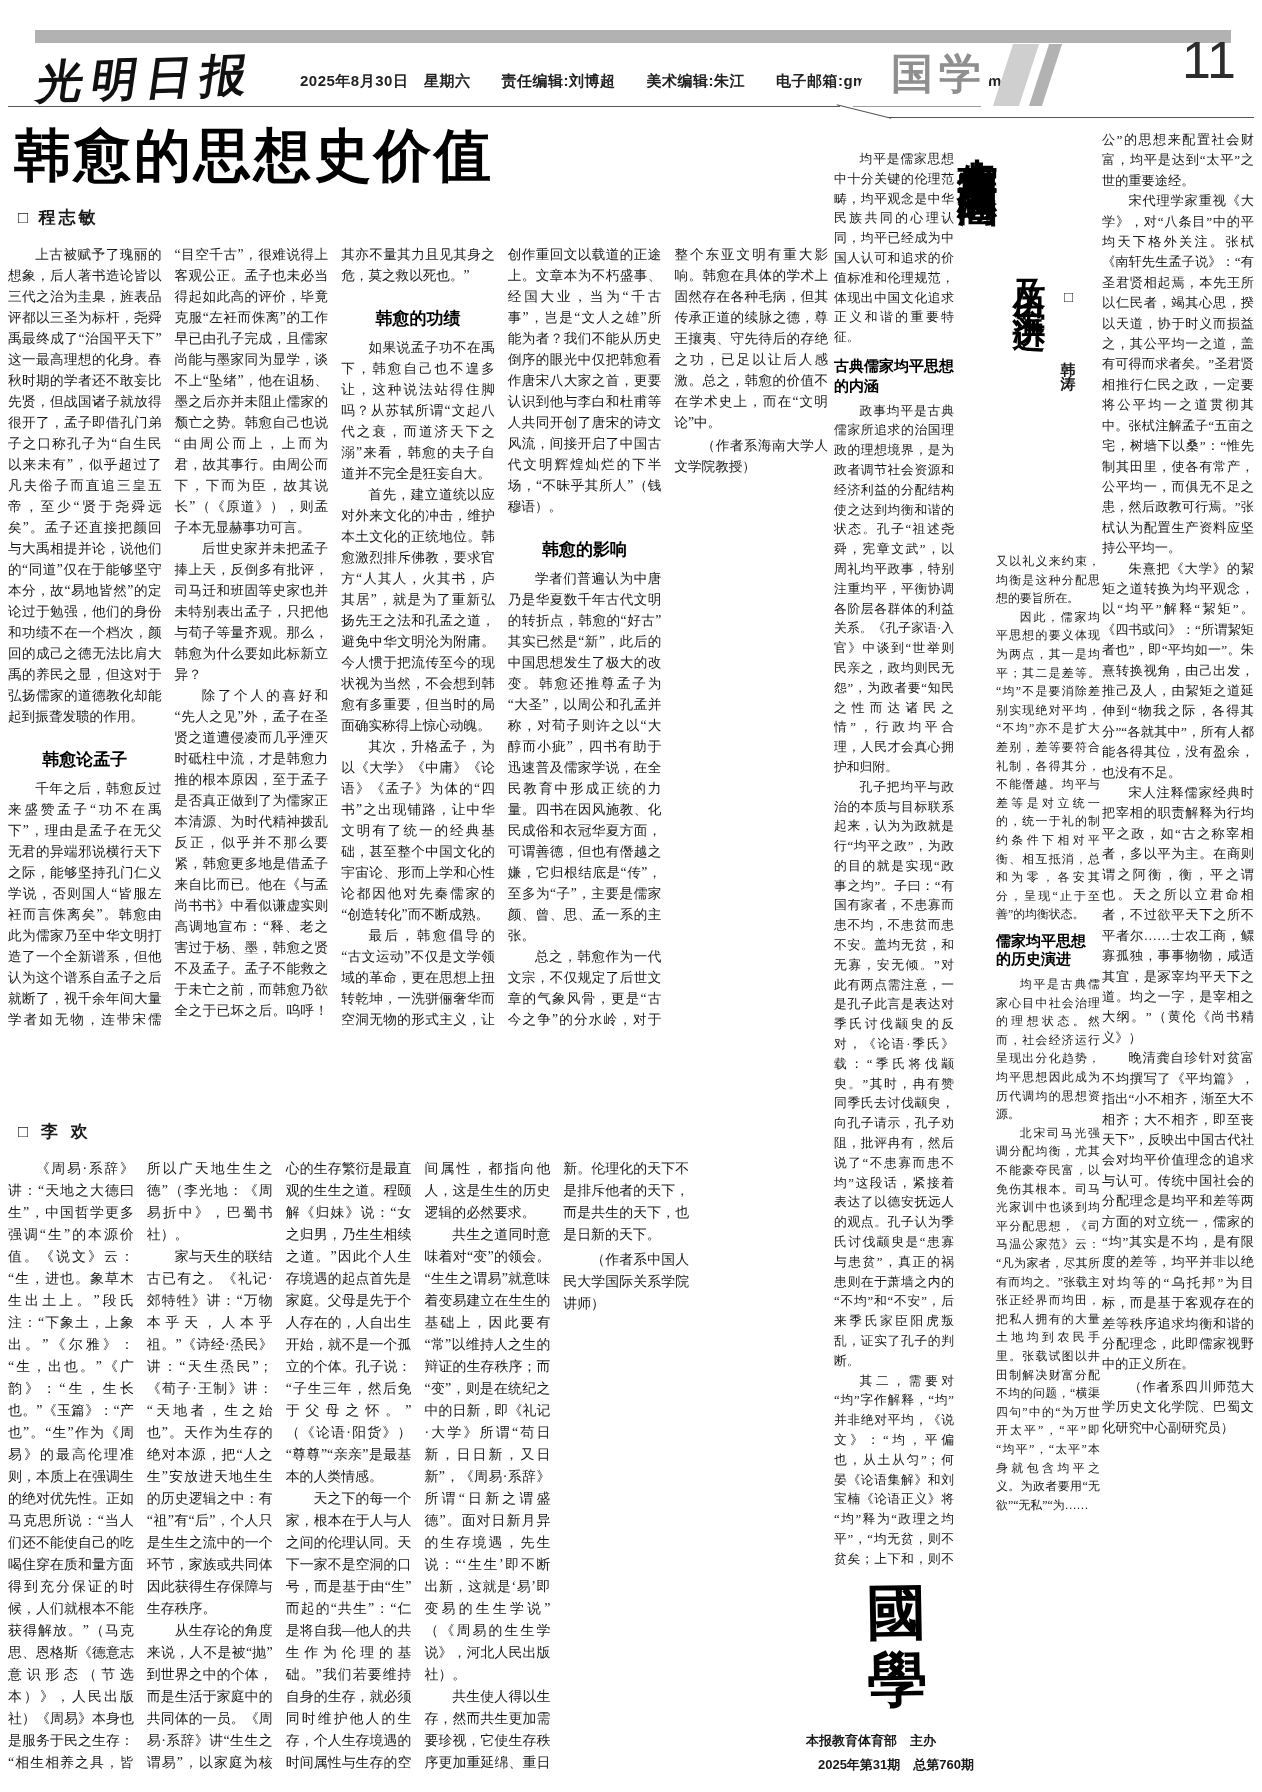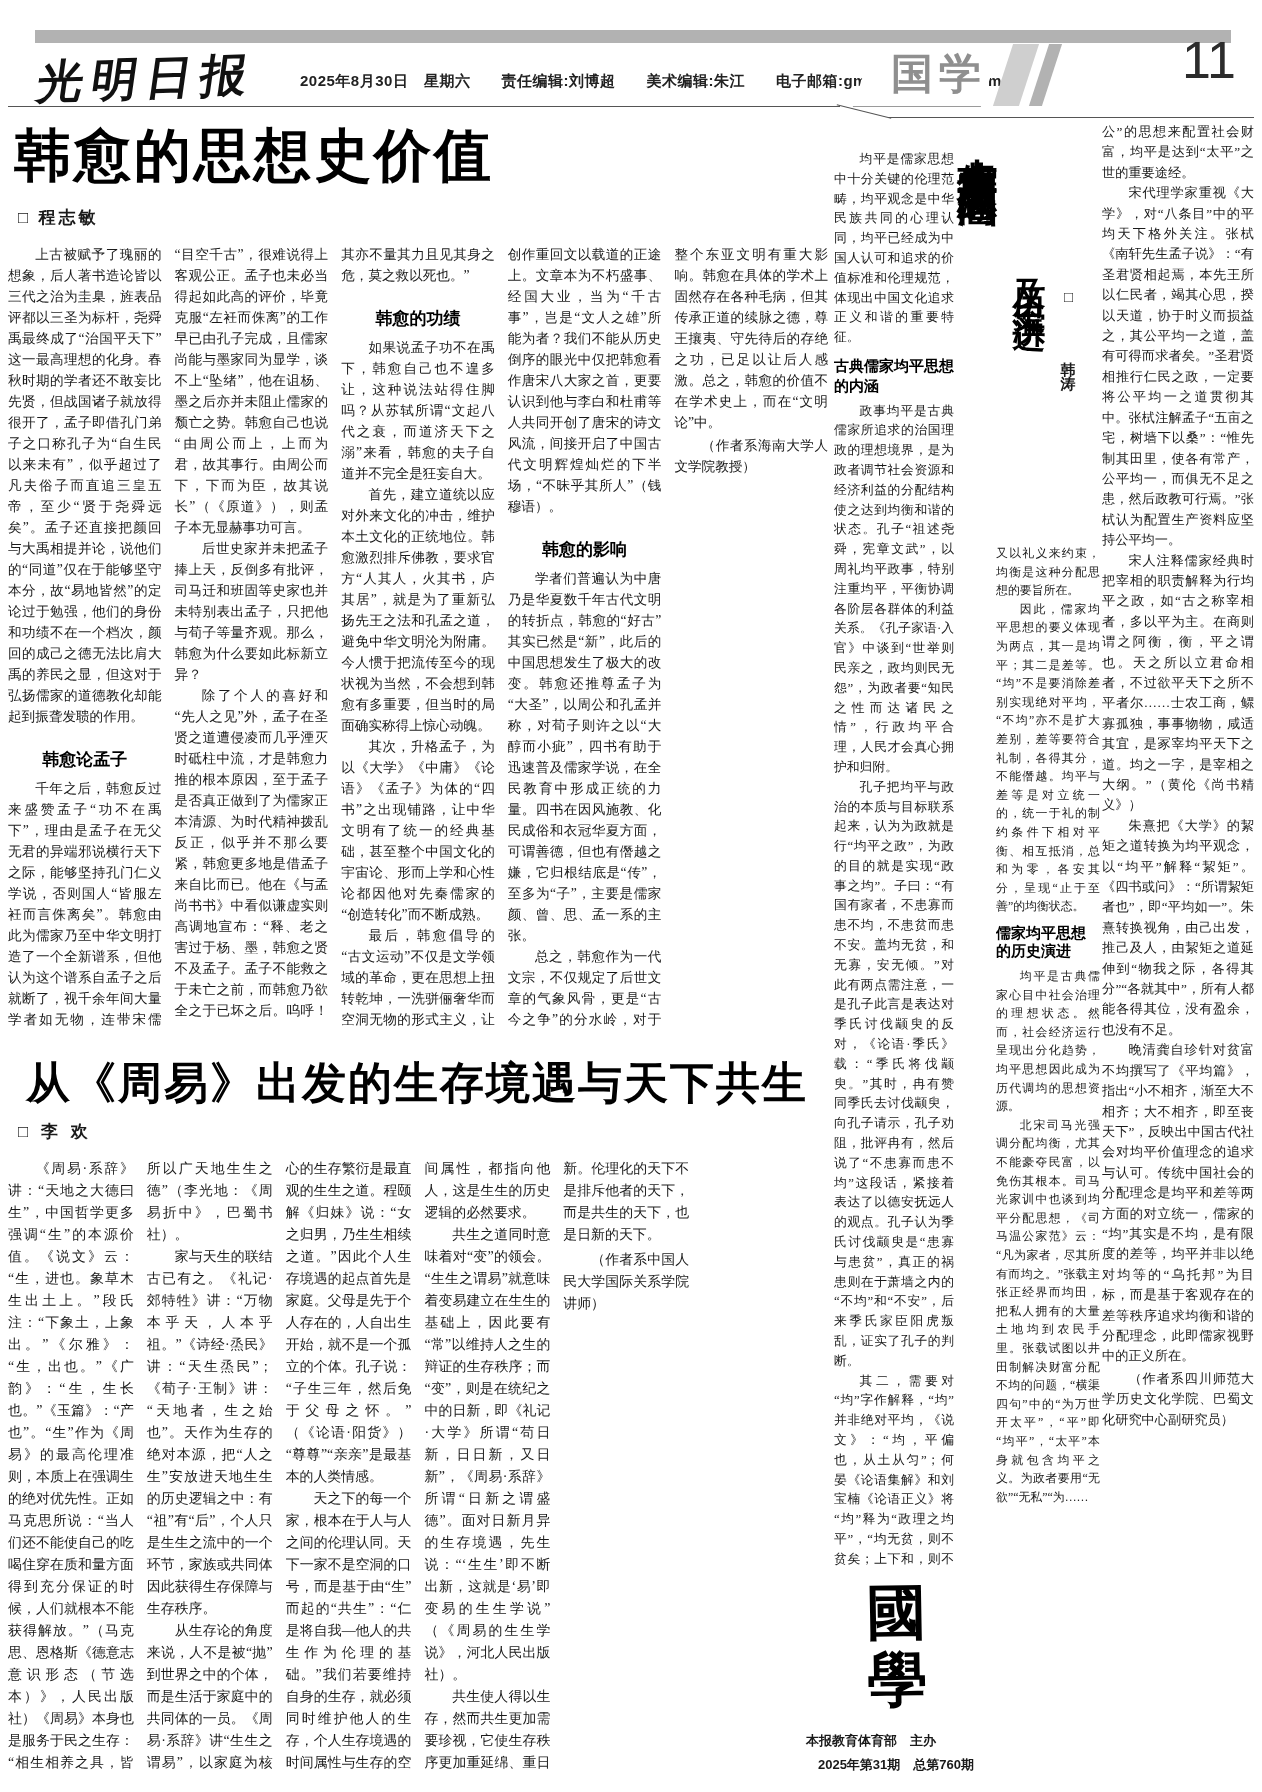"公”的思想来配置社会财富，均平是达到“太平”之世的重要途经。" .para.noindent { margin-top: none -> 8px }
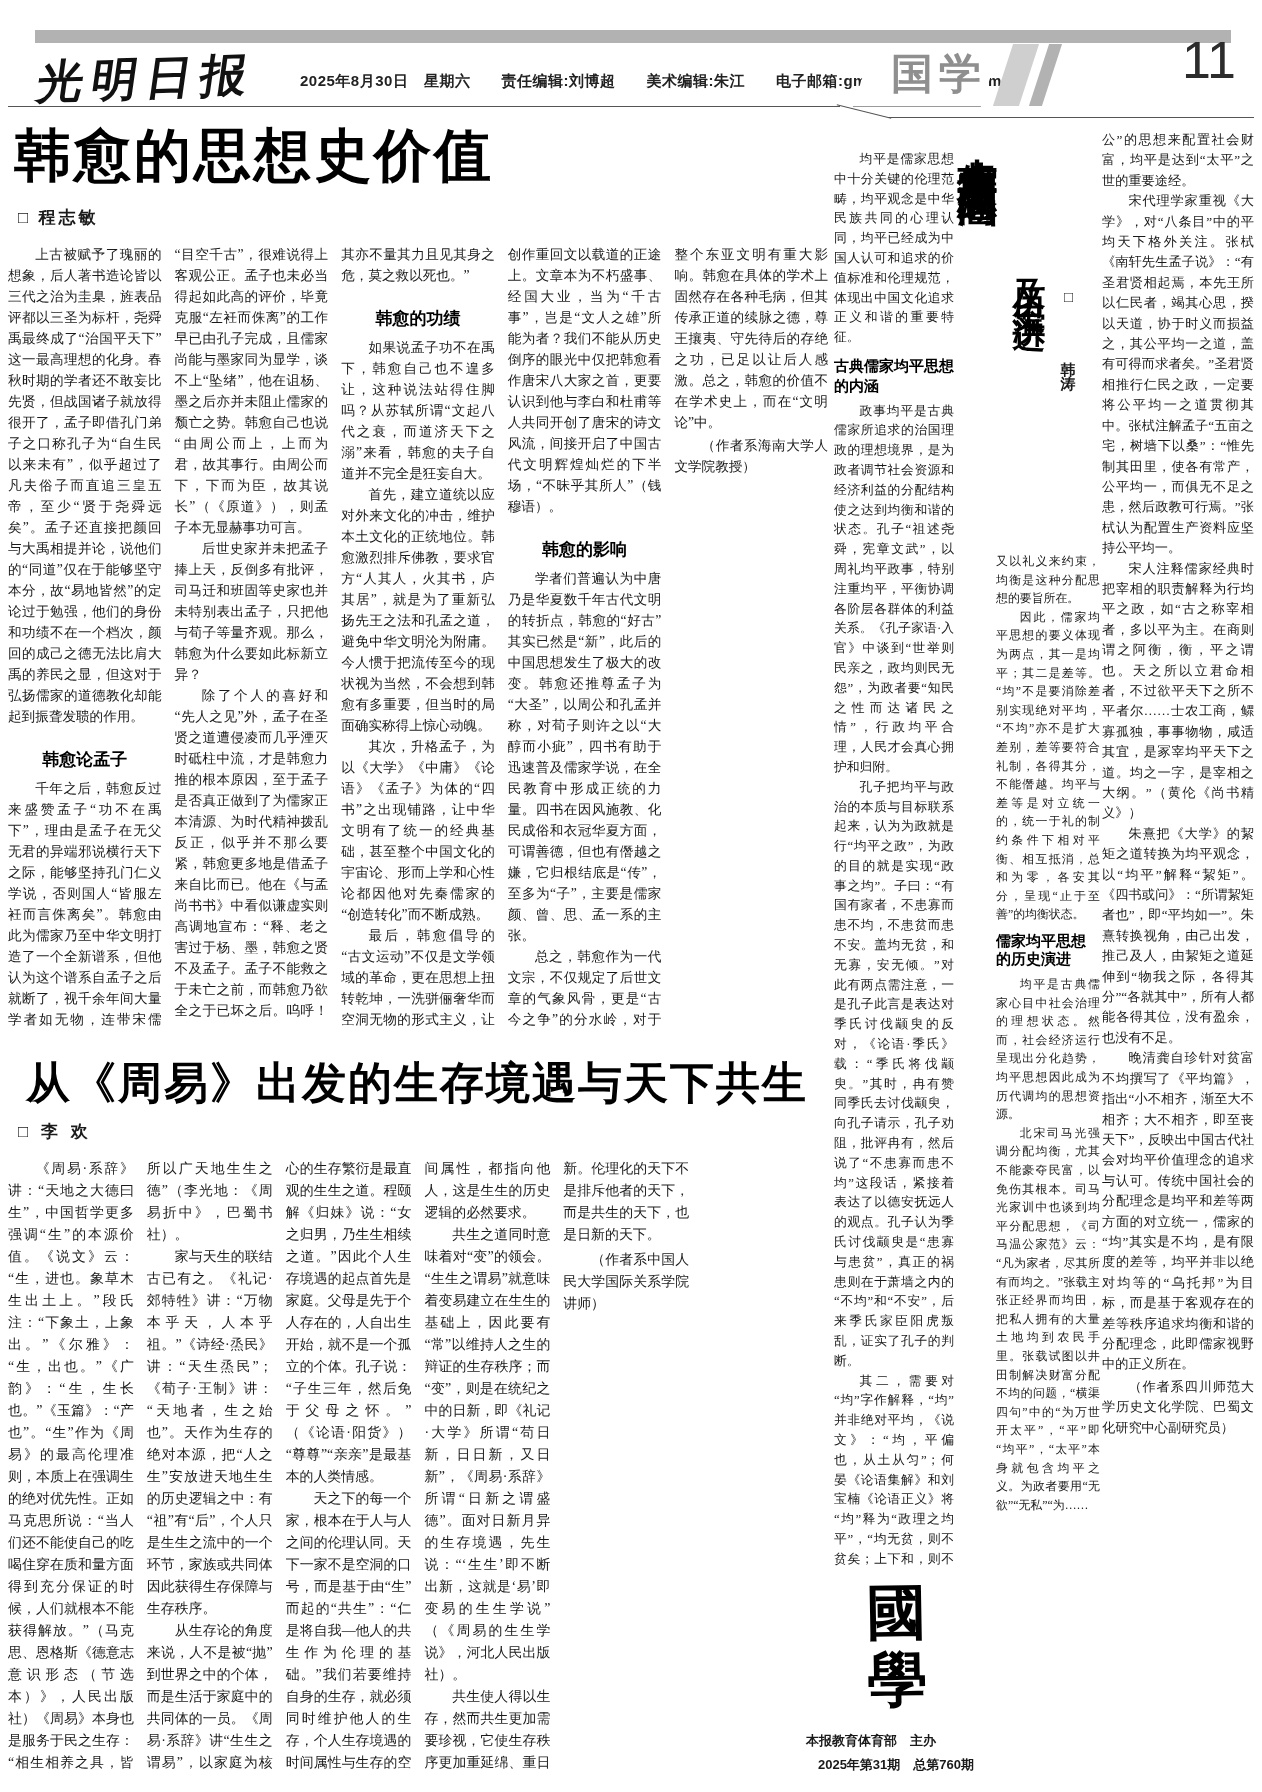"宋人注释儒家经典时把宰相的职责解释为行均平之政，如“古之称宰相者，多以平为主。在" p.para { order: before "朱熹把《大学》的絜矩之道转换为均平观念，以“均平”解释“絜矩”。《四书或问》：“" -> after "朱熹把《大学》的絜矩之道转换为均平观念，以“均平”解释“絜矩”。《四书或问》：“" }
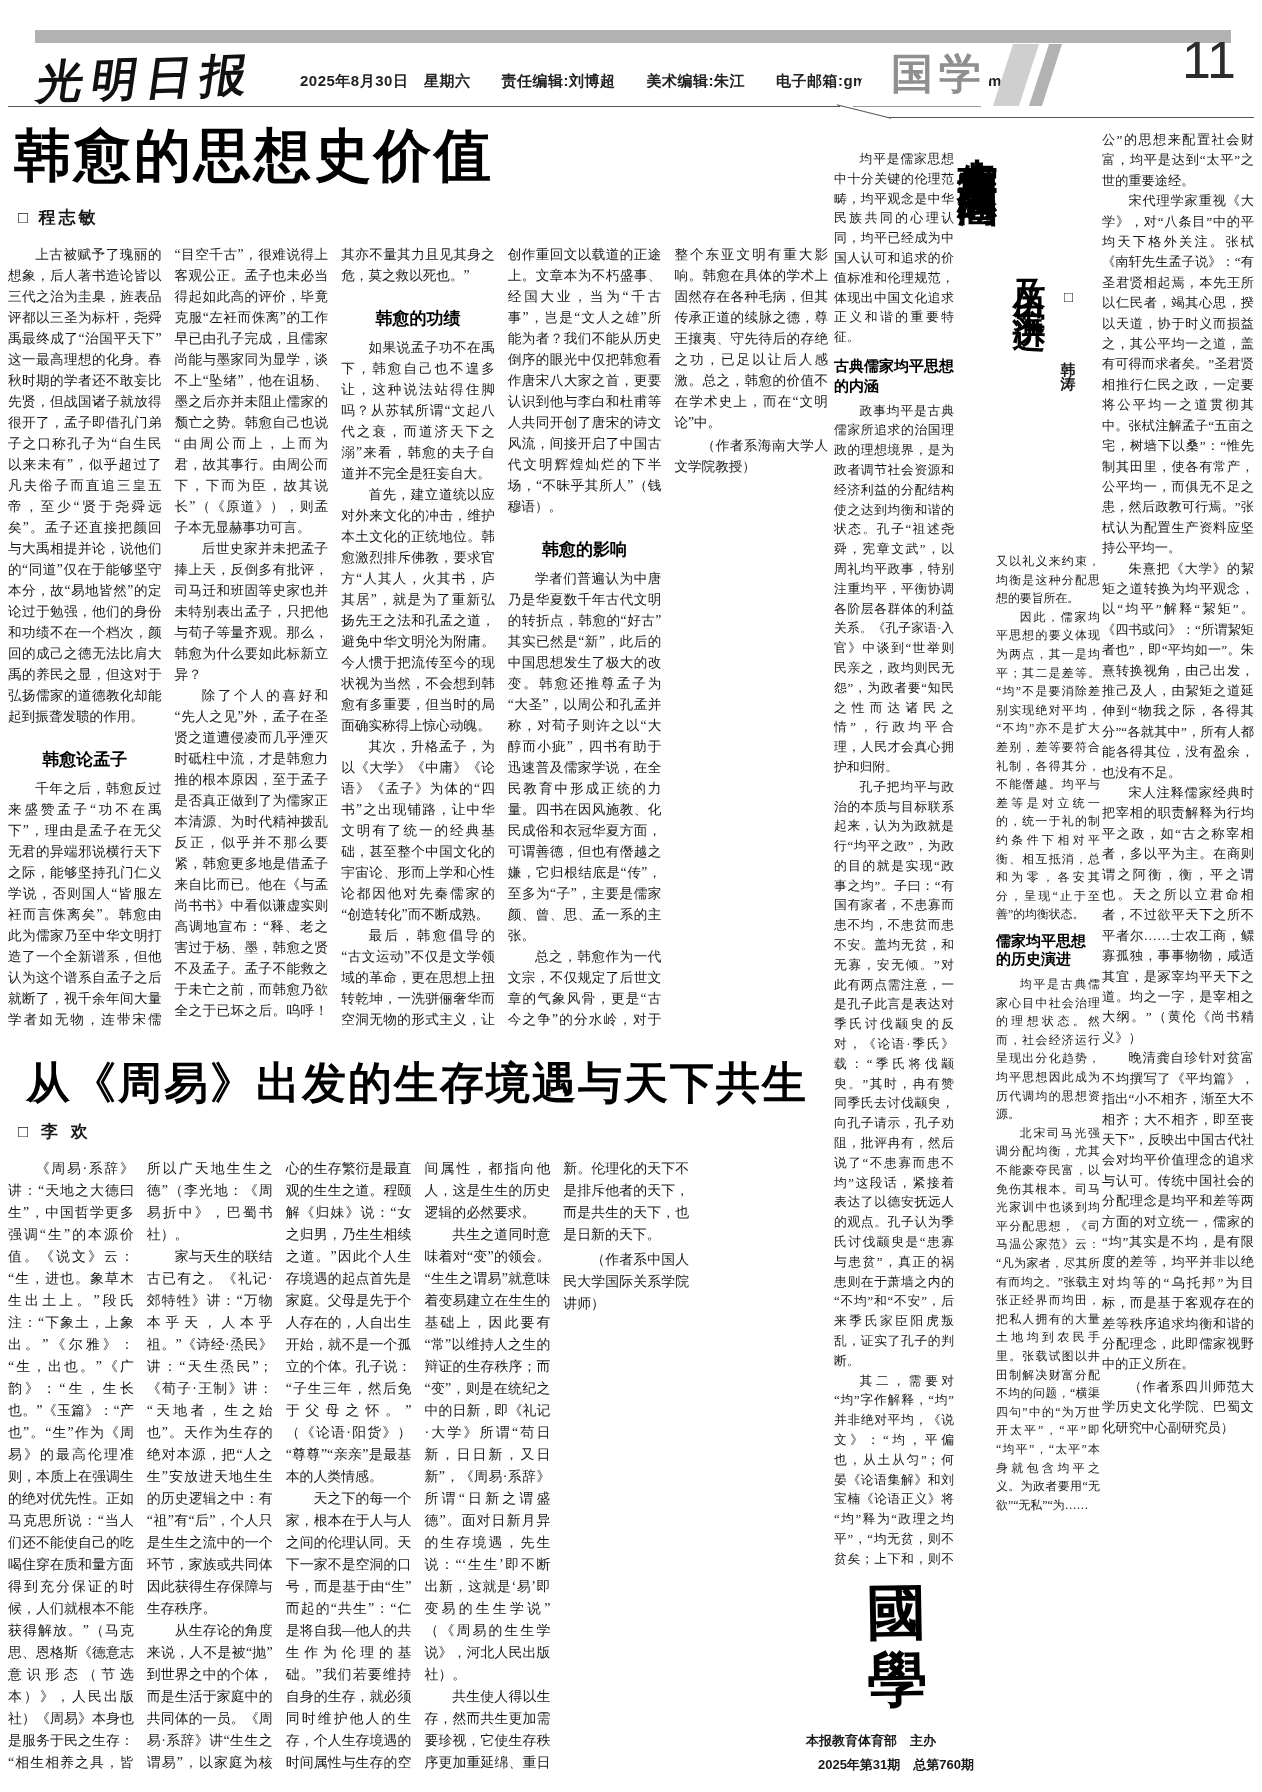"从《周易》出发的生存境遇与天下共生" div.a3-title { html: <div>从《周易》出发的生存境遇与天下共生</div> -> none }
